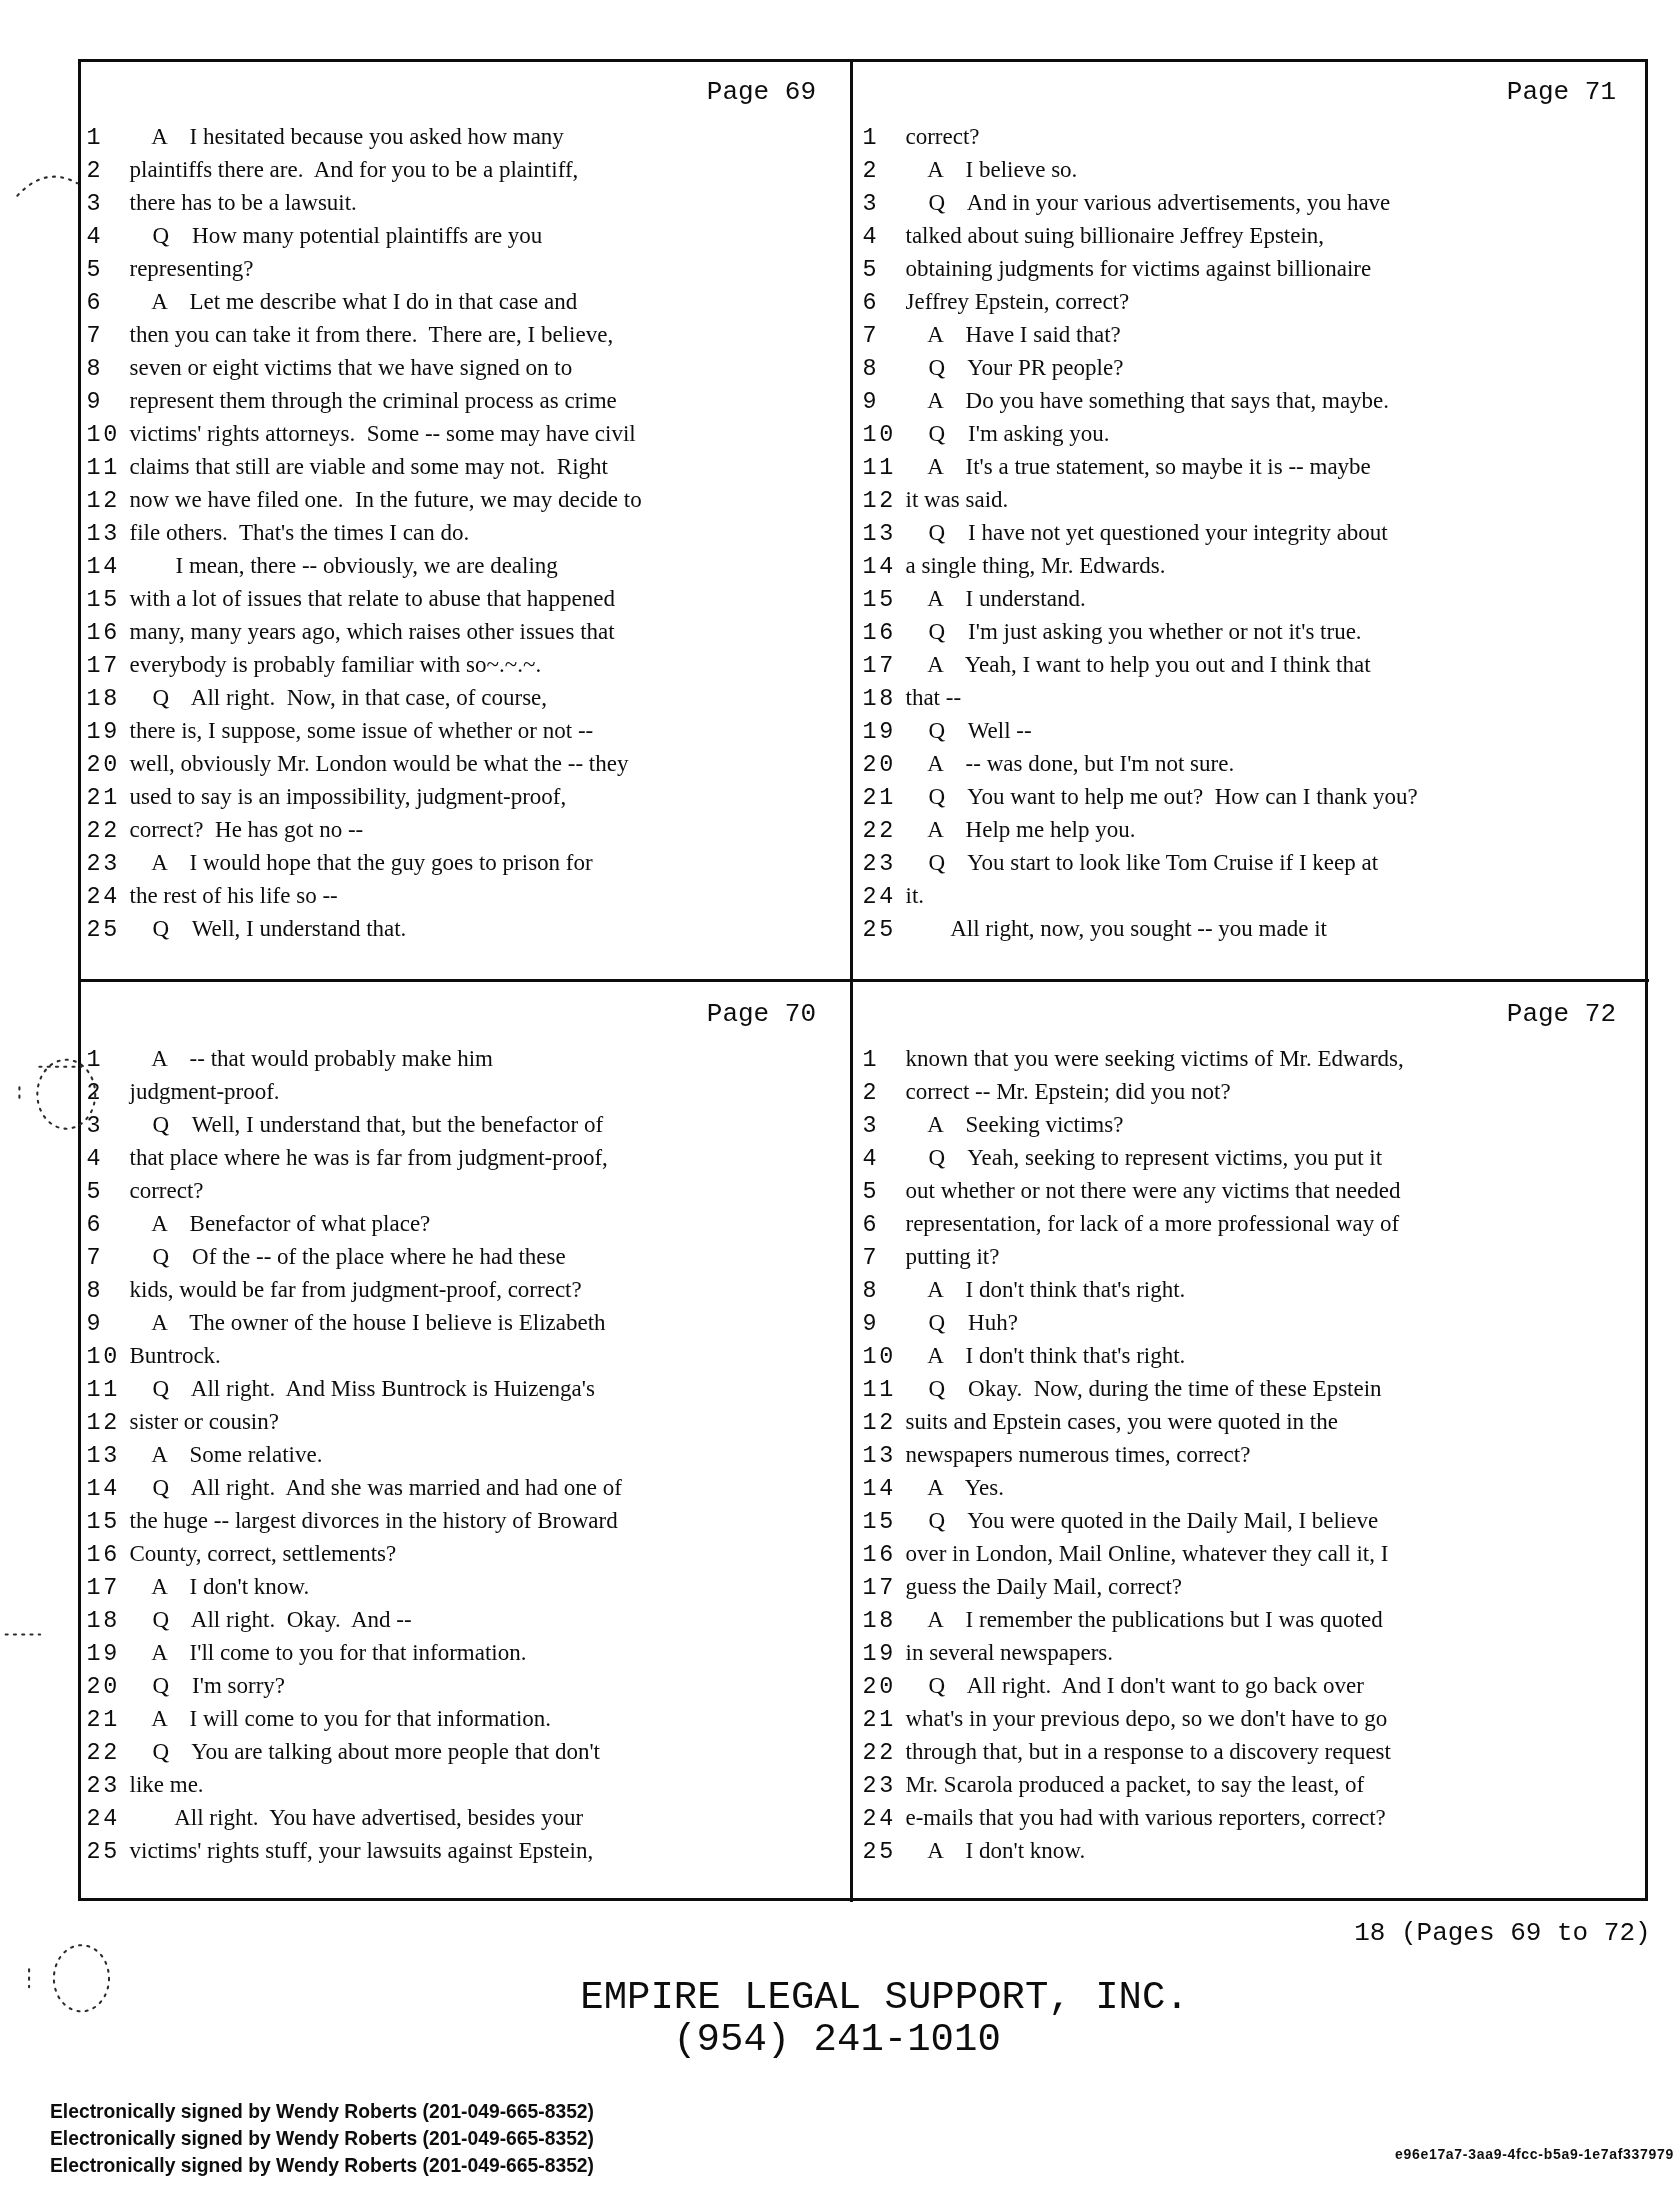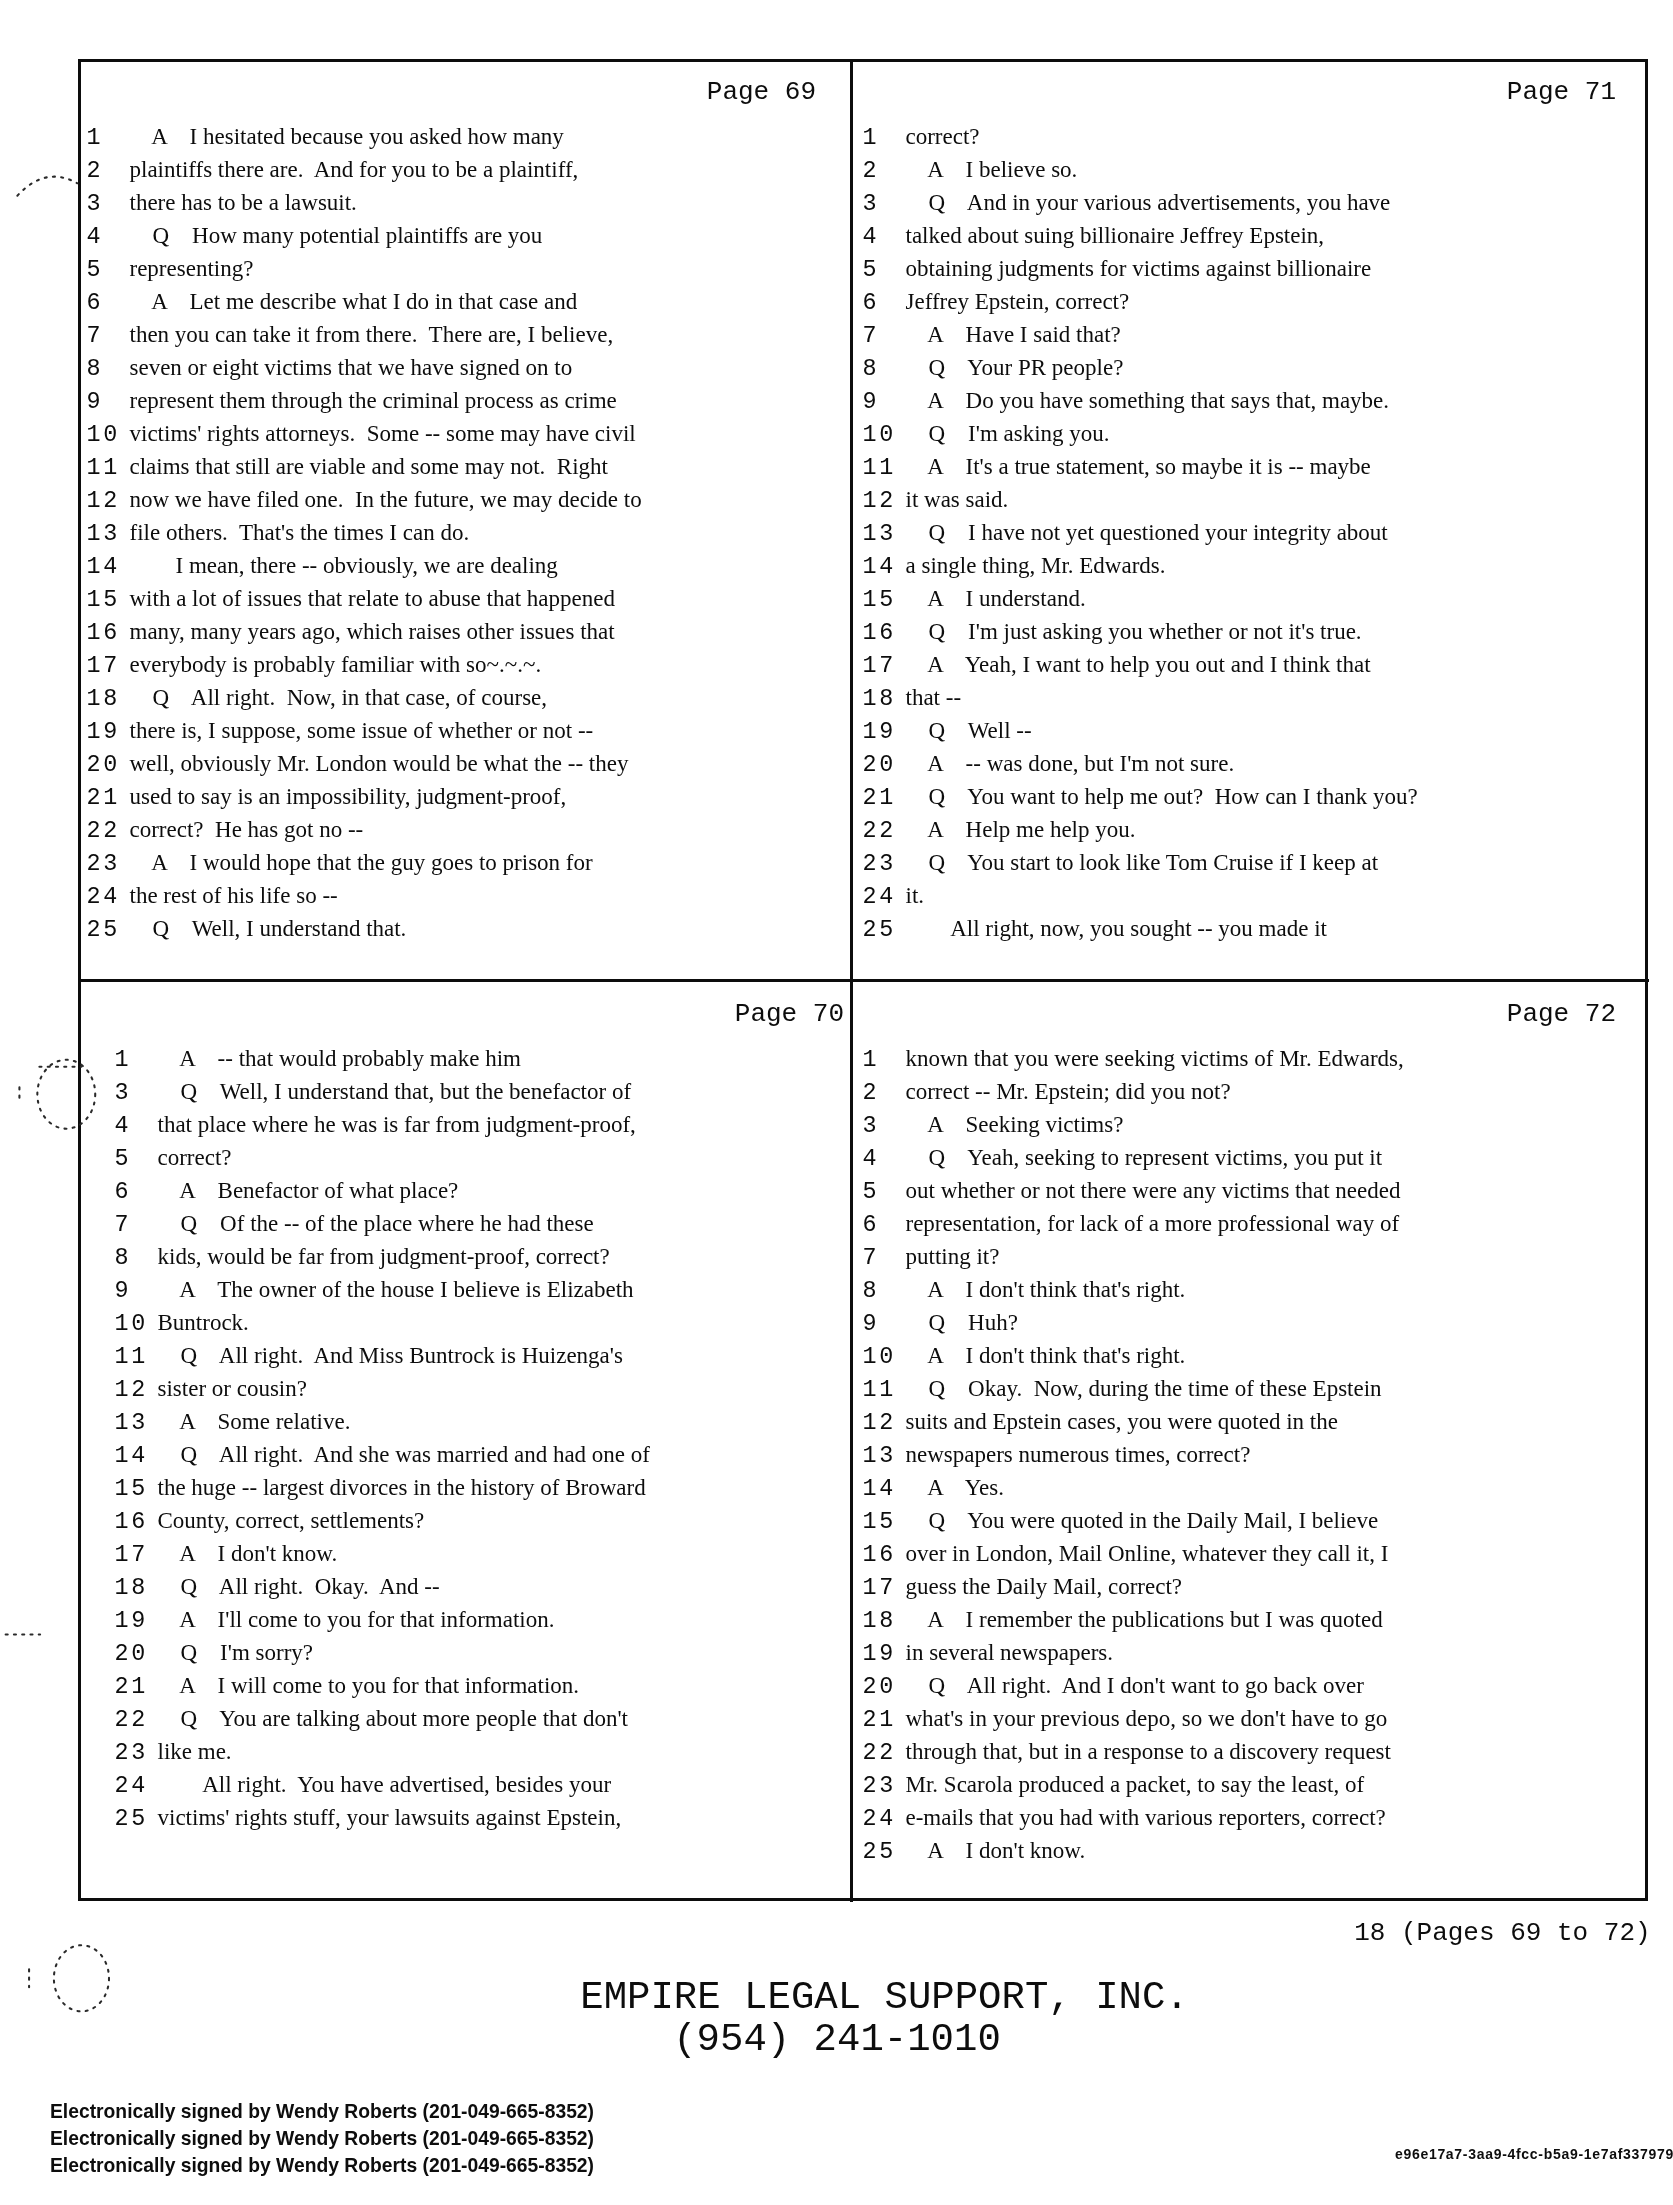"Page 70" #q2 { margin-left: 28px -> none }
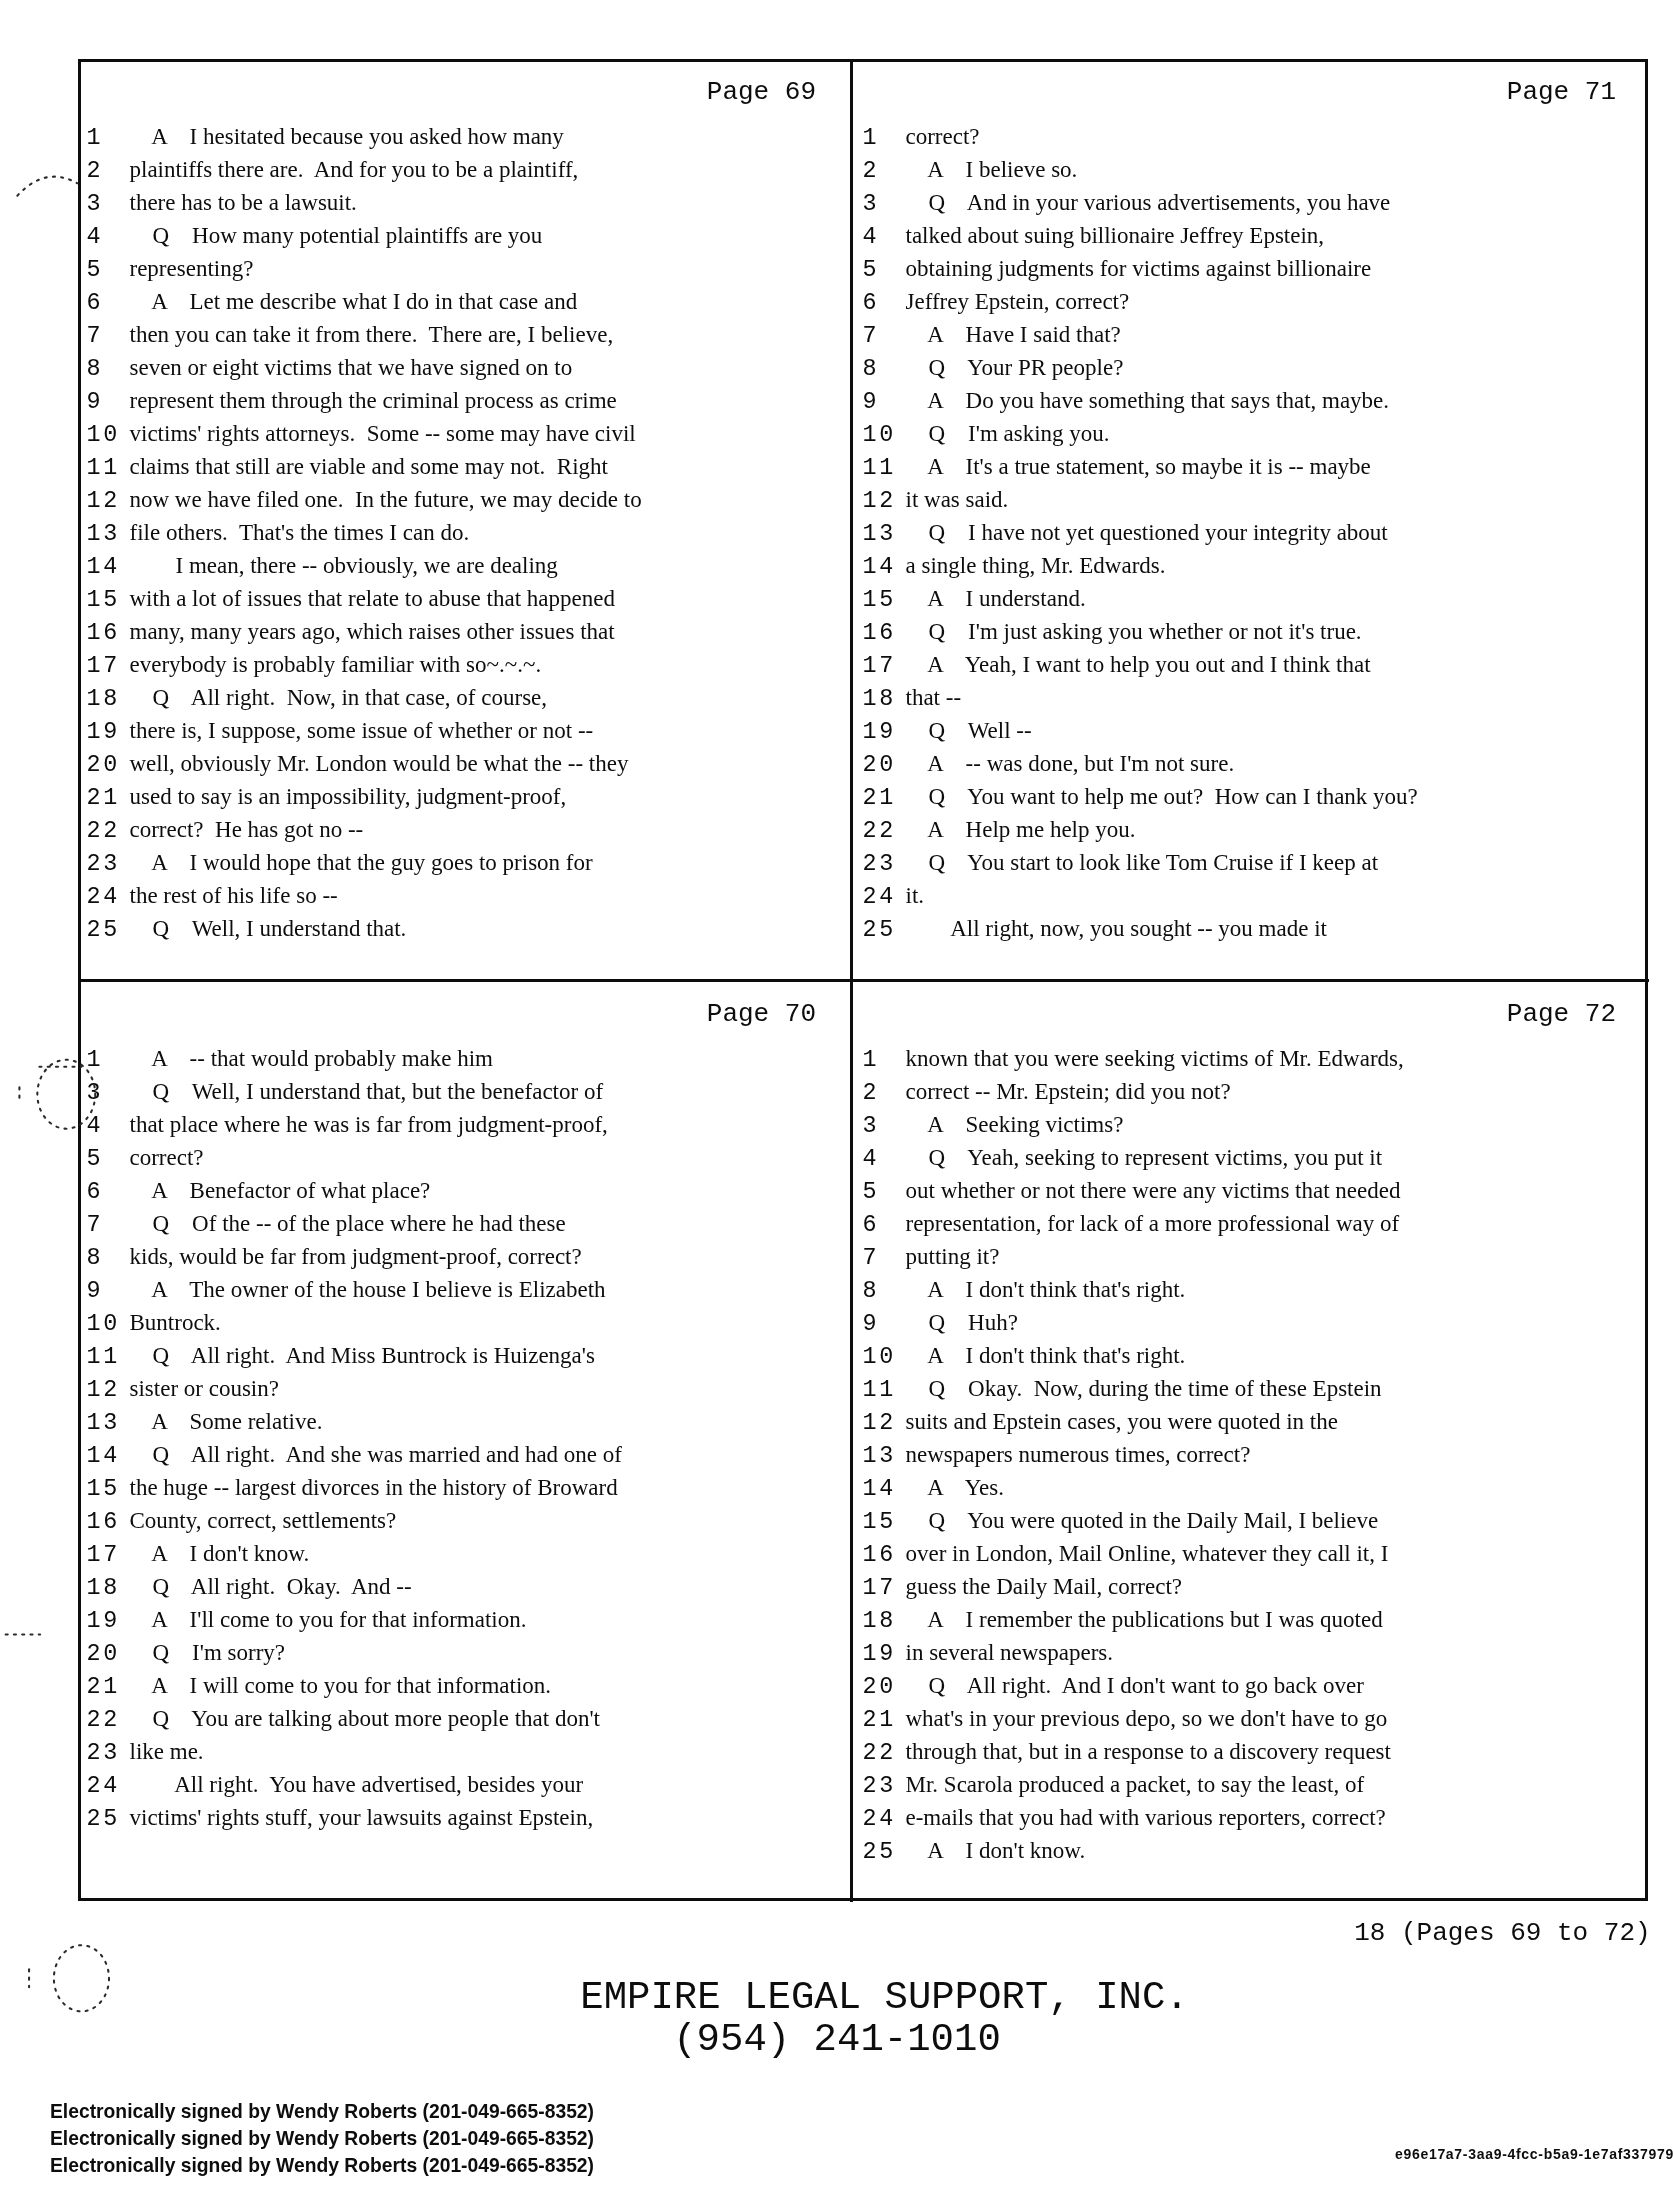"judgment-proof." div.line { html: none -> <div> <span>2</span> <span>judgment-proof.</span> </div> }
